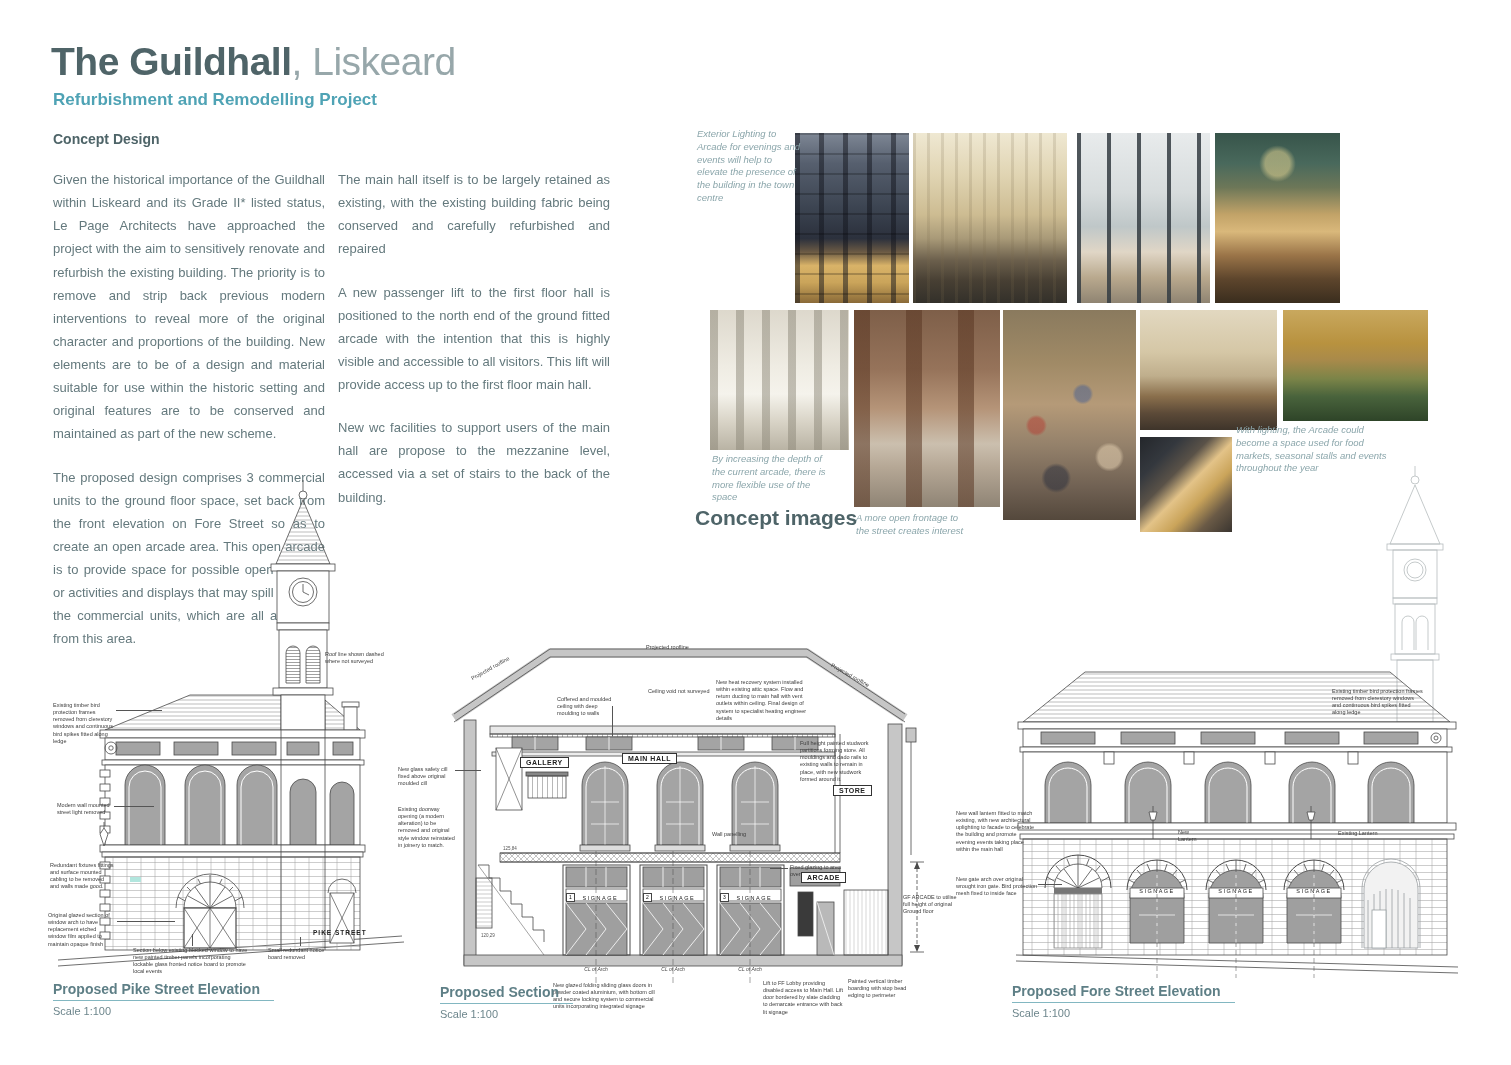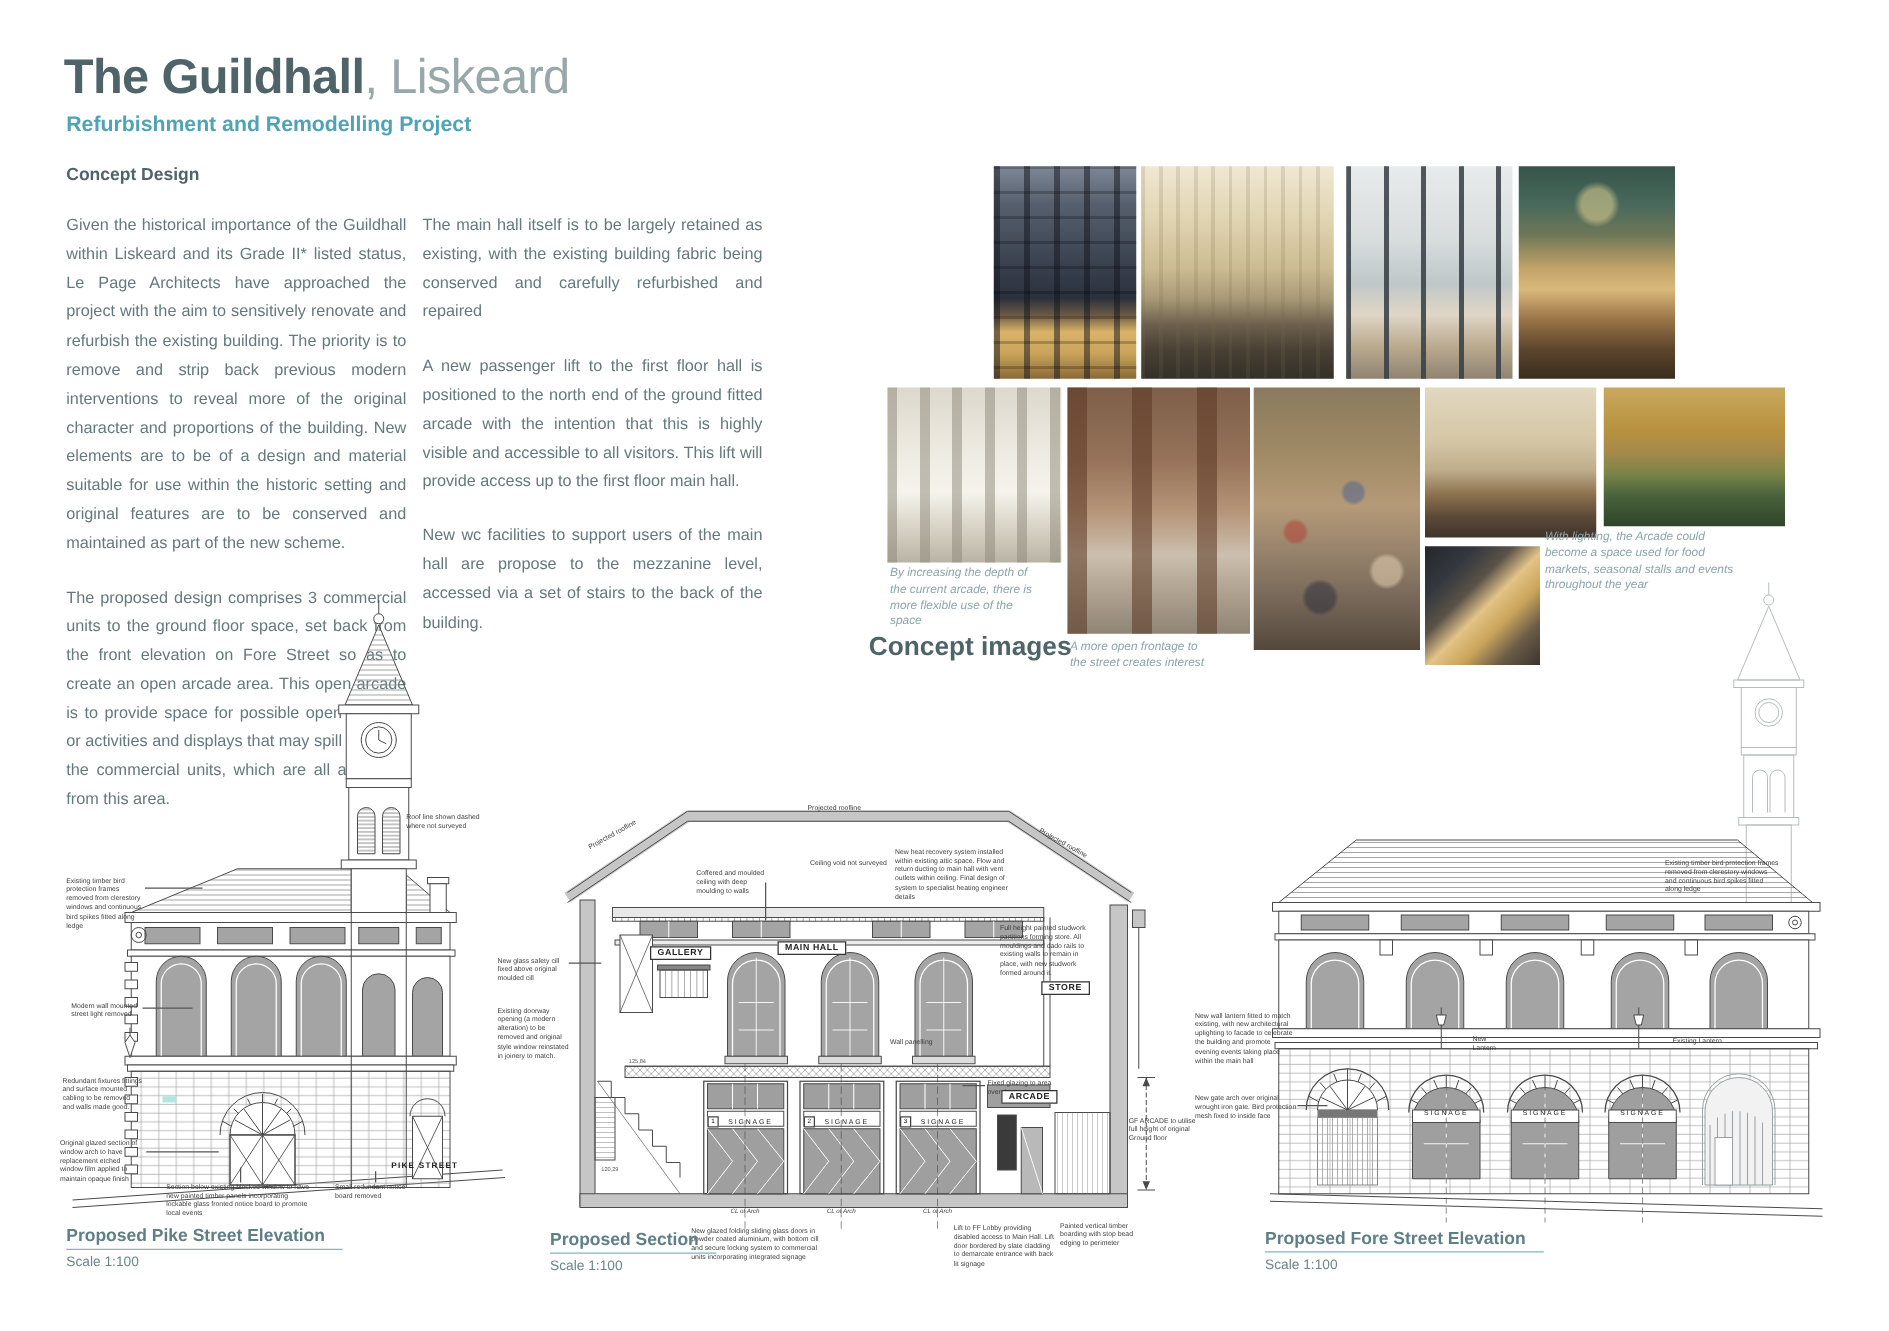"Exterior Lighting to Arcade for" div.hand { html: none -> <div>Exterior Lighting to Arcade for evenings and events will help to elevate the presence of the building in the town centre</div> }
